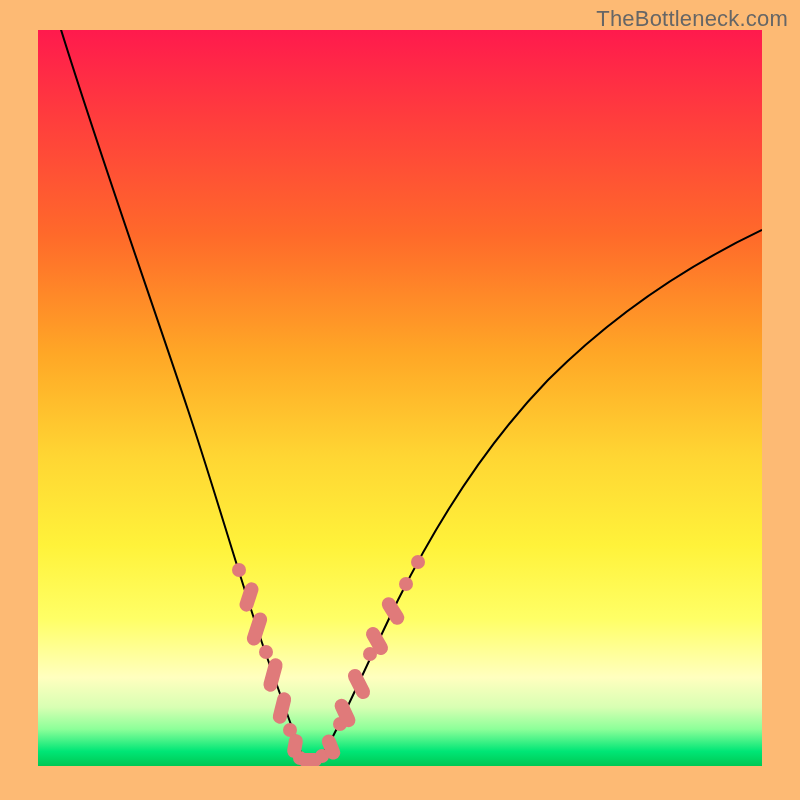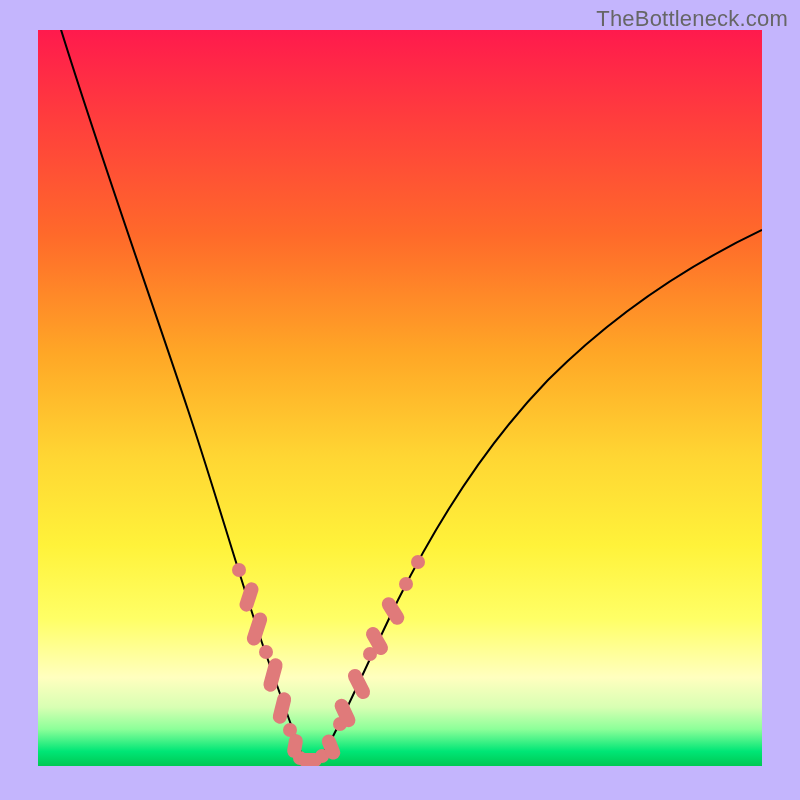"TheBottleneck.com" .stage { background: #c4b5fd -> #fdba74 }
